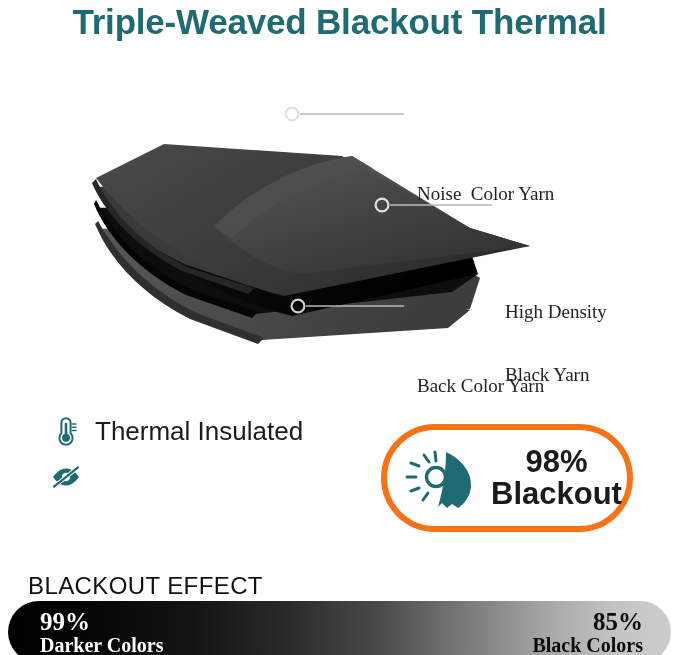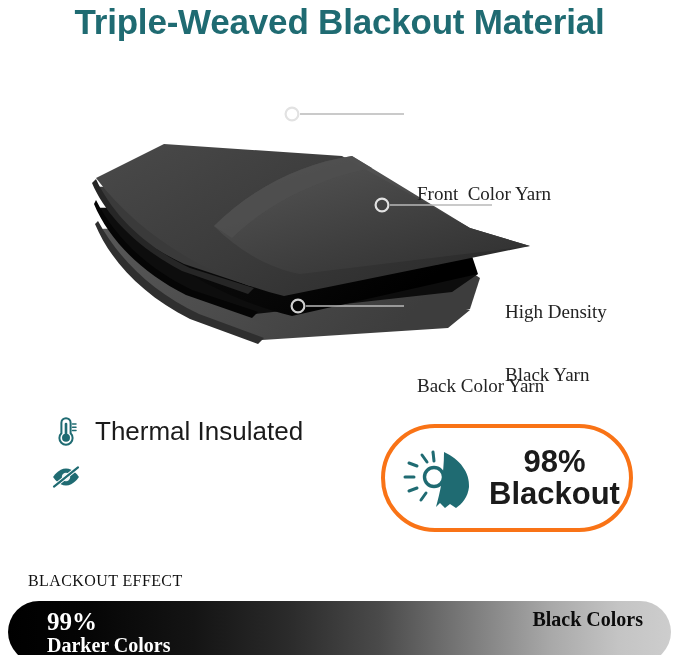"Triple-Weaved Blackout Material" div.title { text: Material -> Thermal }
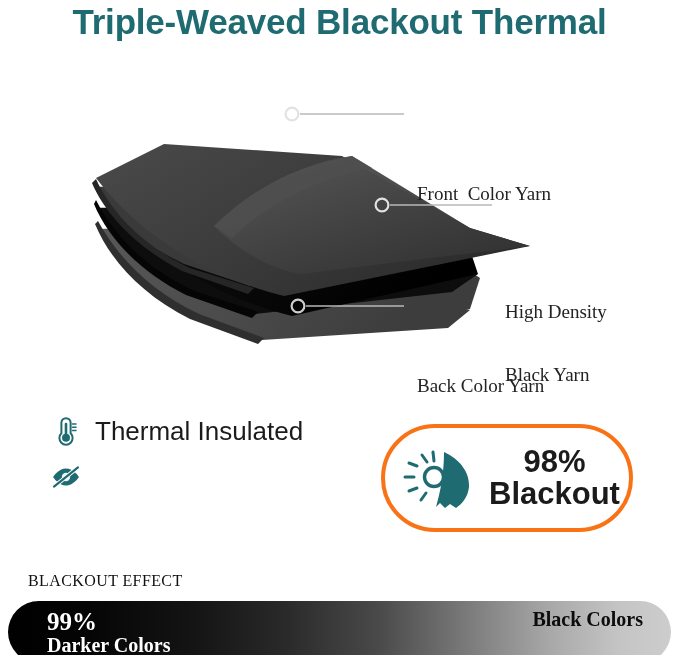"Front Color Yarn" div.leader-label { text: Front -> Noise }
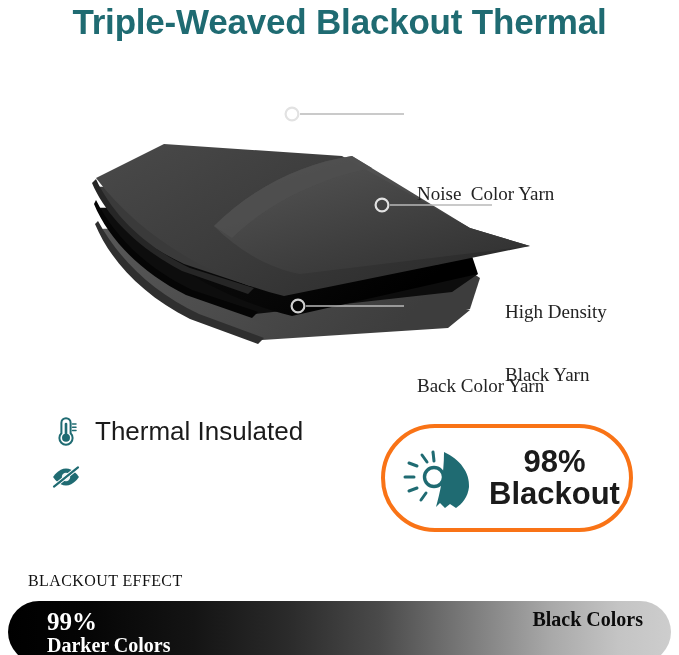"98%" .badge { border: 4px solid #f97316 -> 6px solid #f97316 }
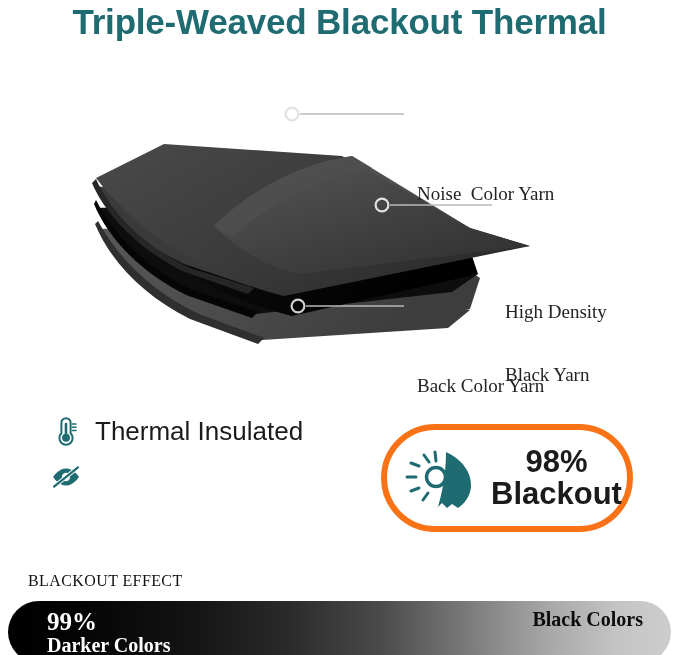"BLACKOUT EFFECT" .effect-title { font-family: Liberation Serif, serif -> Liberation Sans, sans-serif; font-size: 16px -> 24px }
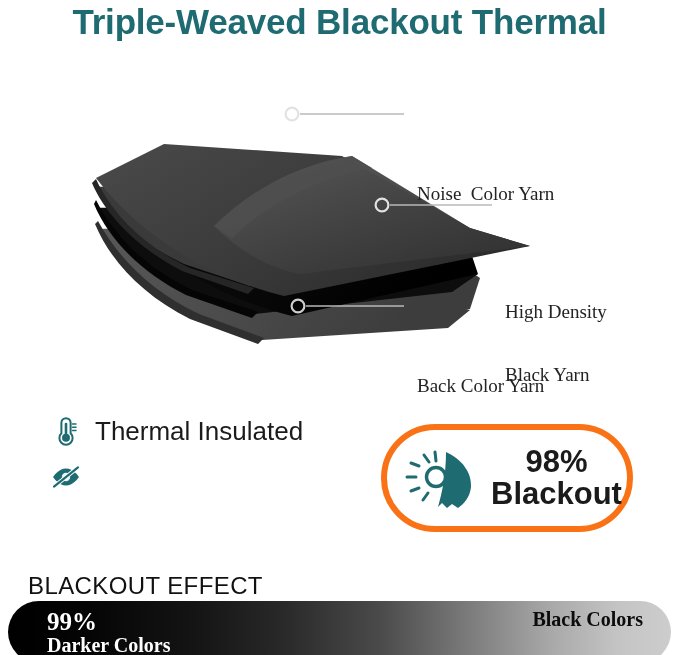"99%" .effect-left { left: 39px -> 32px }
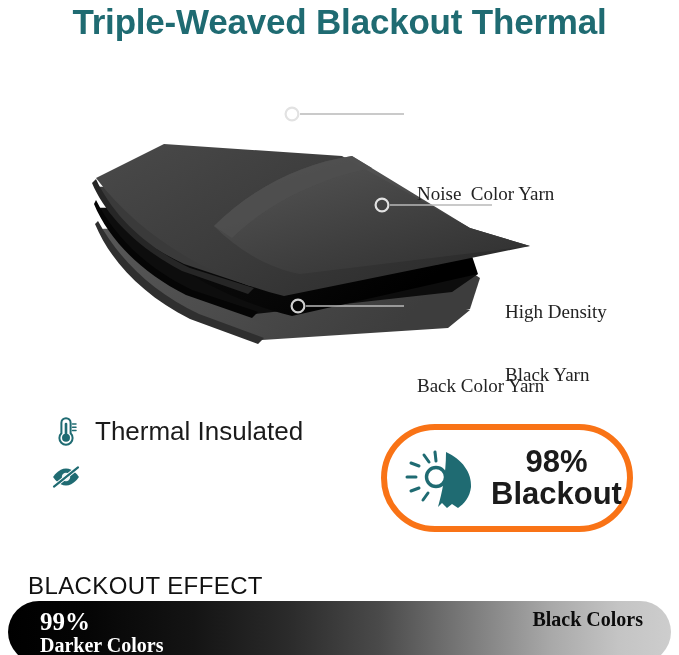"85%" span.eff-pct { html: none -> <span>85%</span> }
